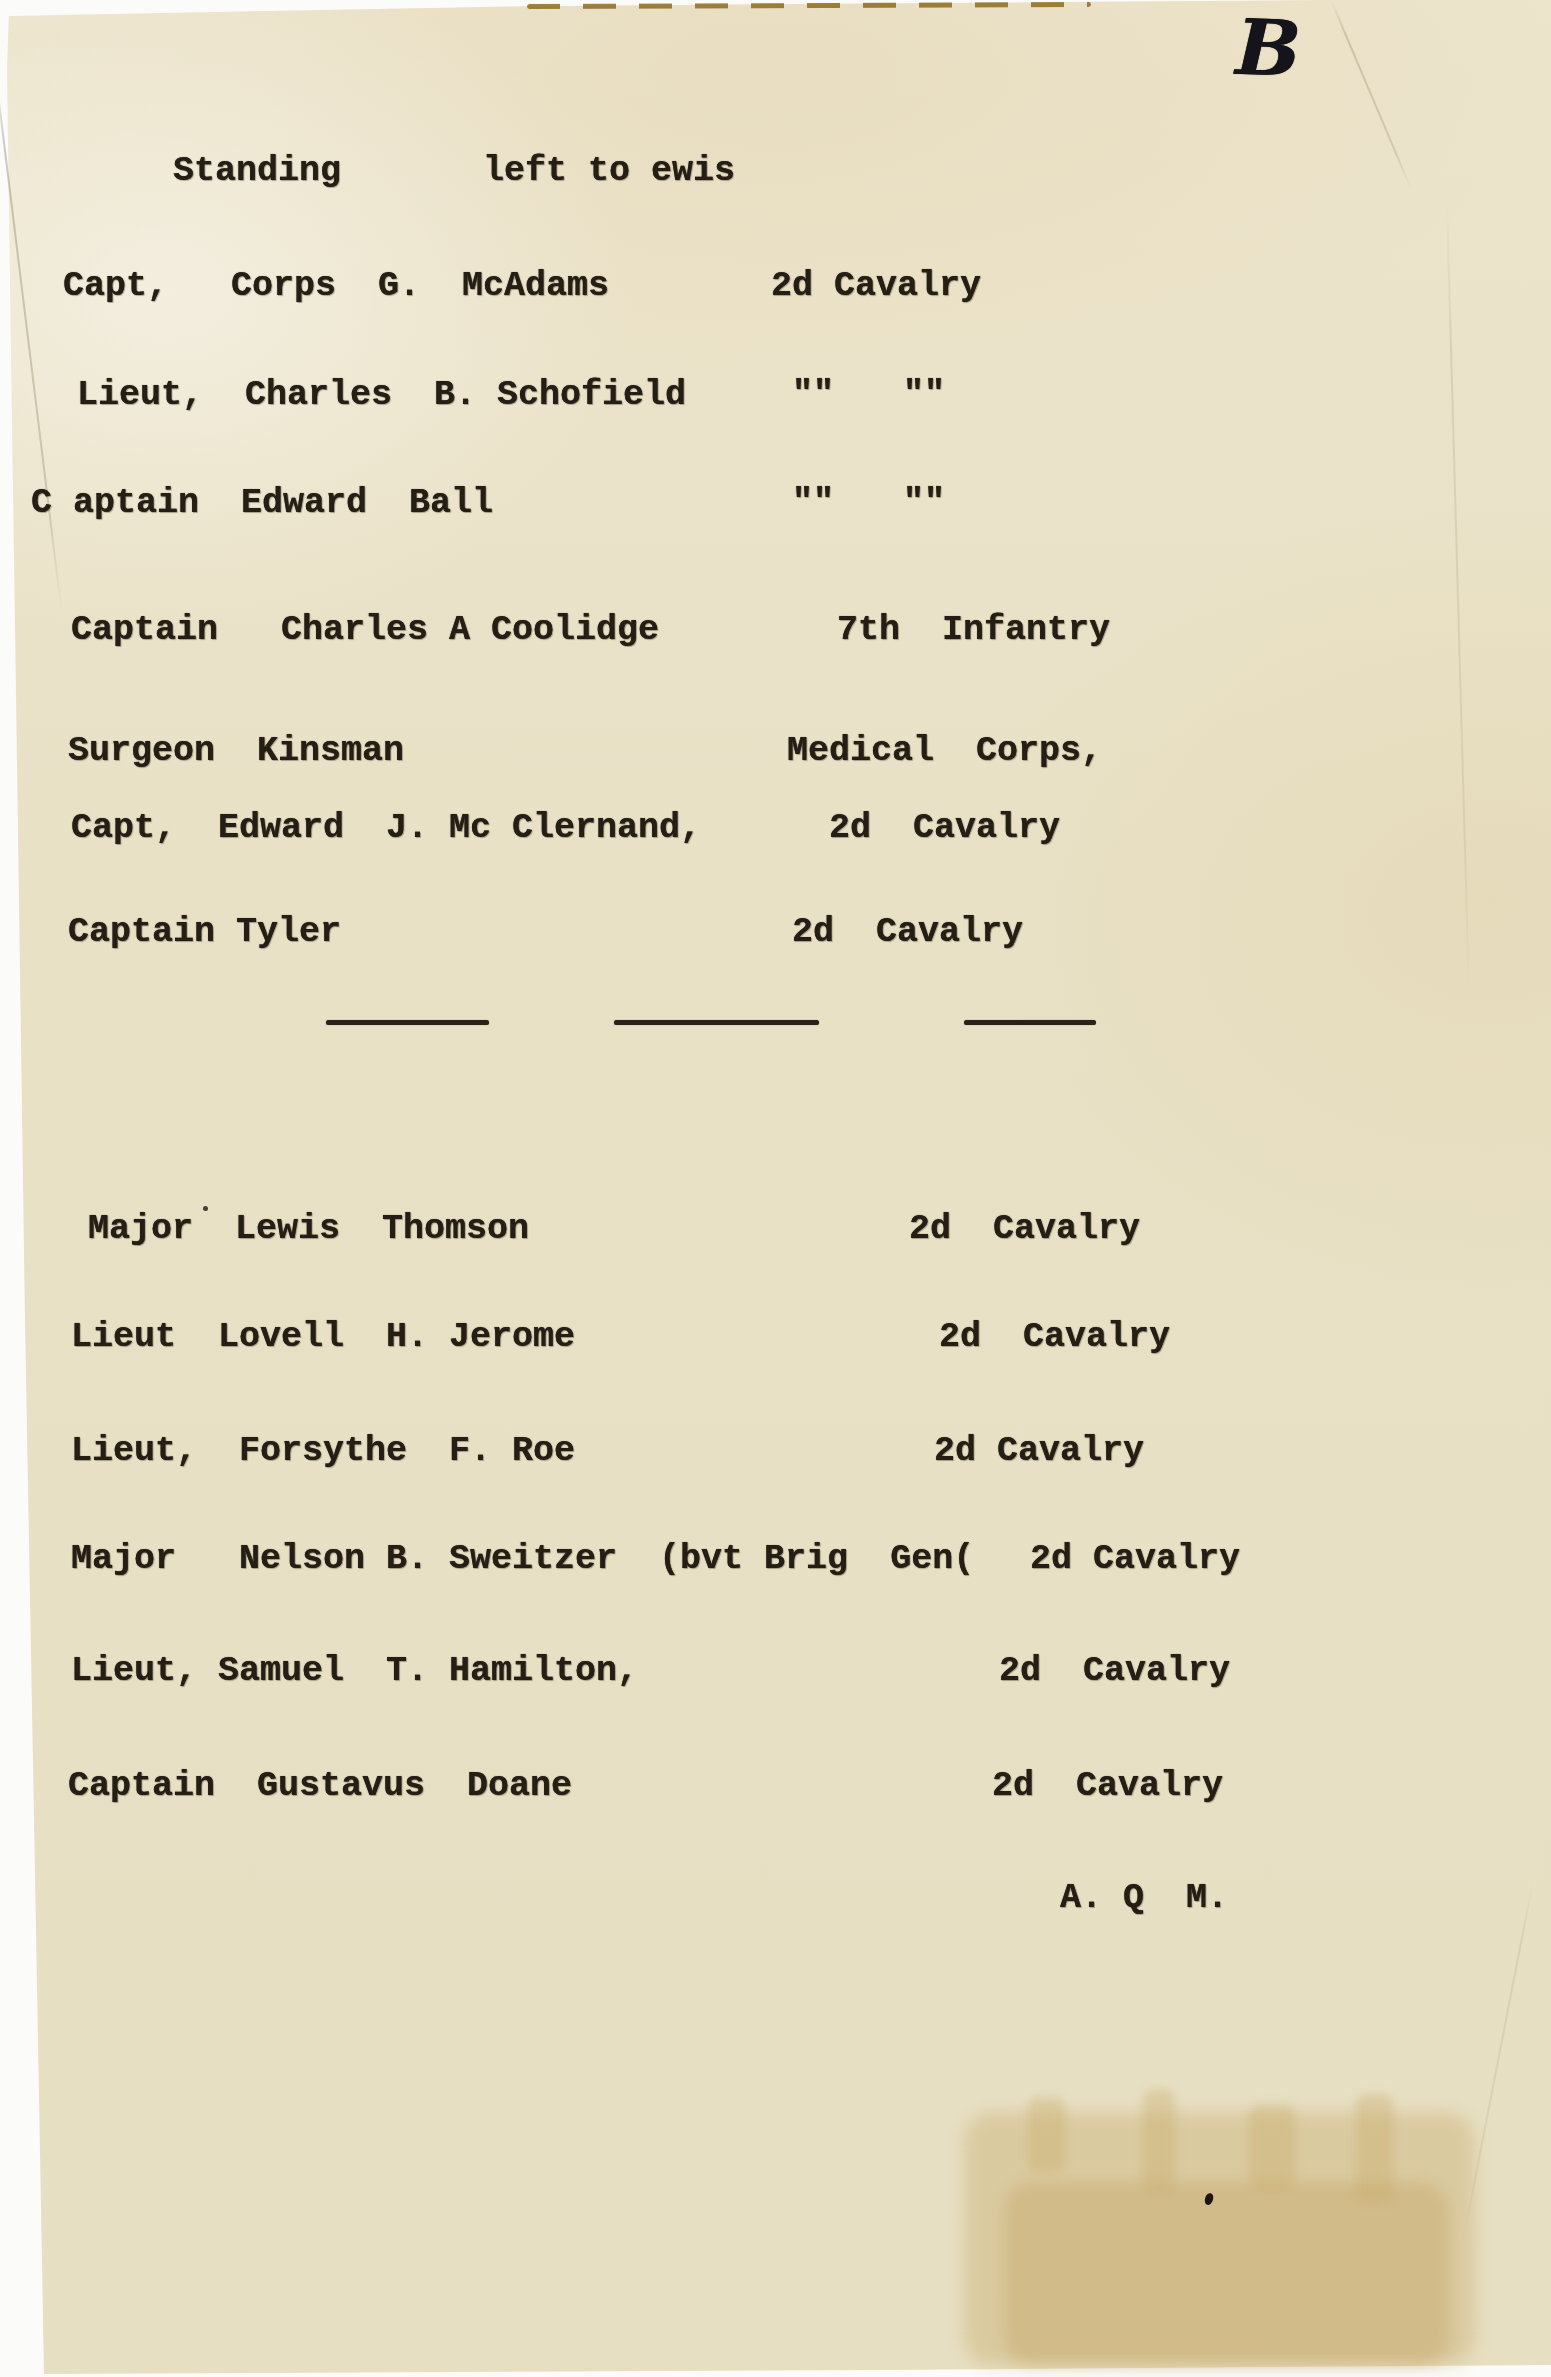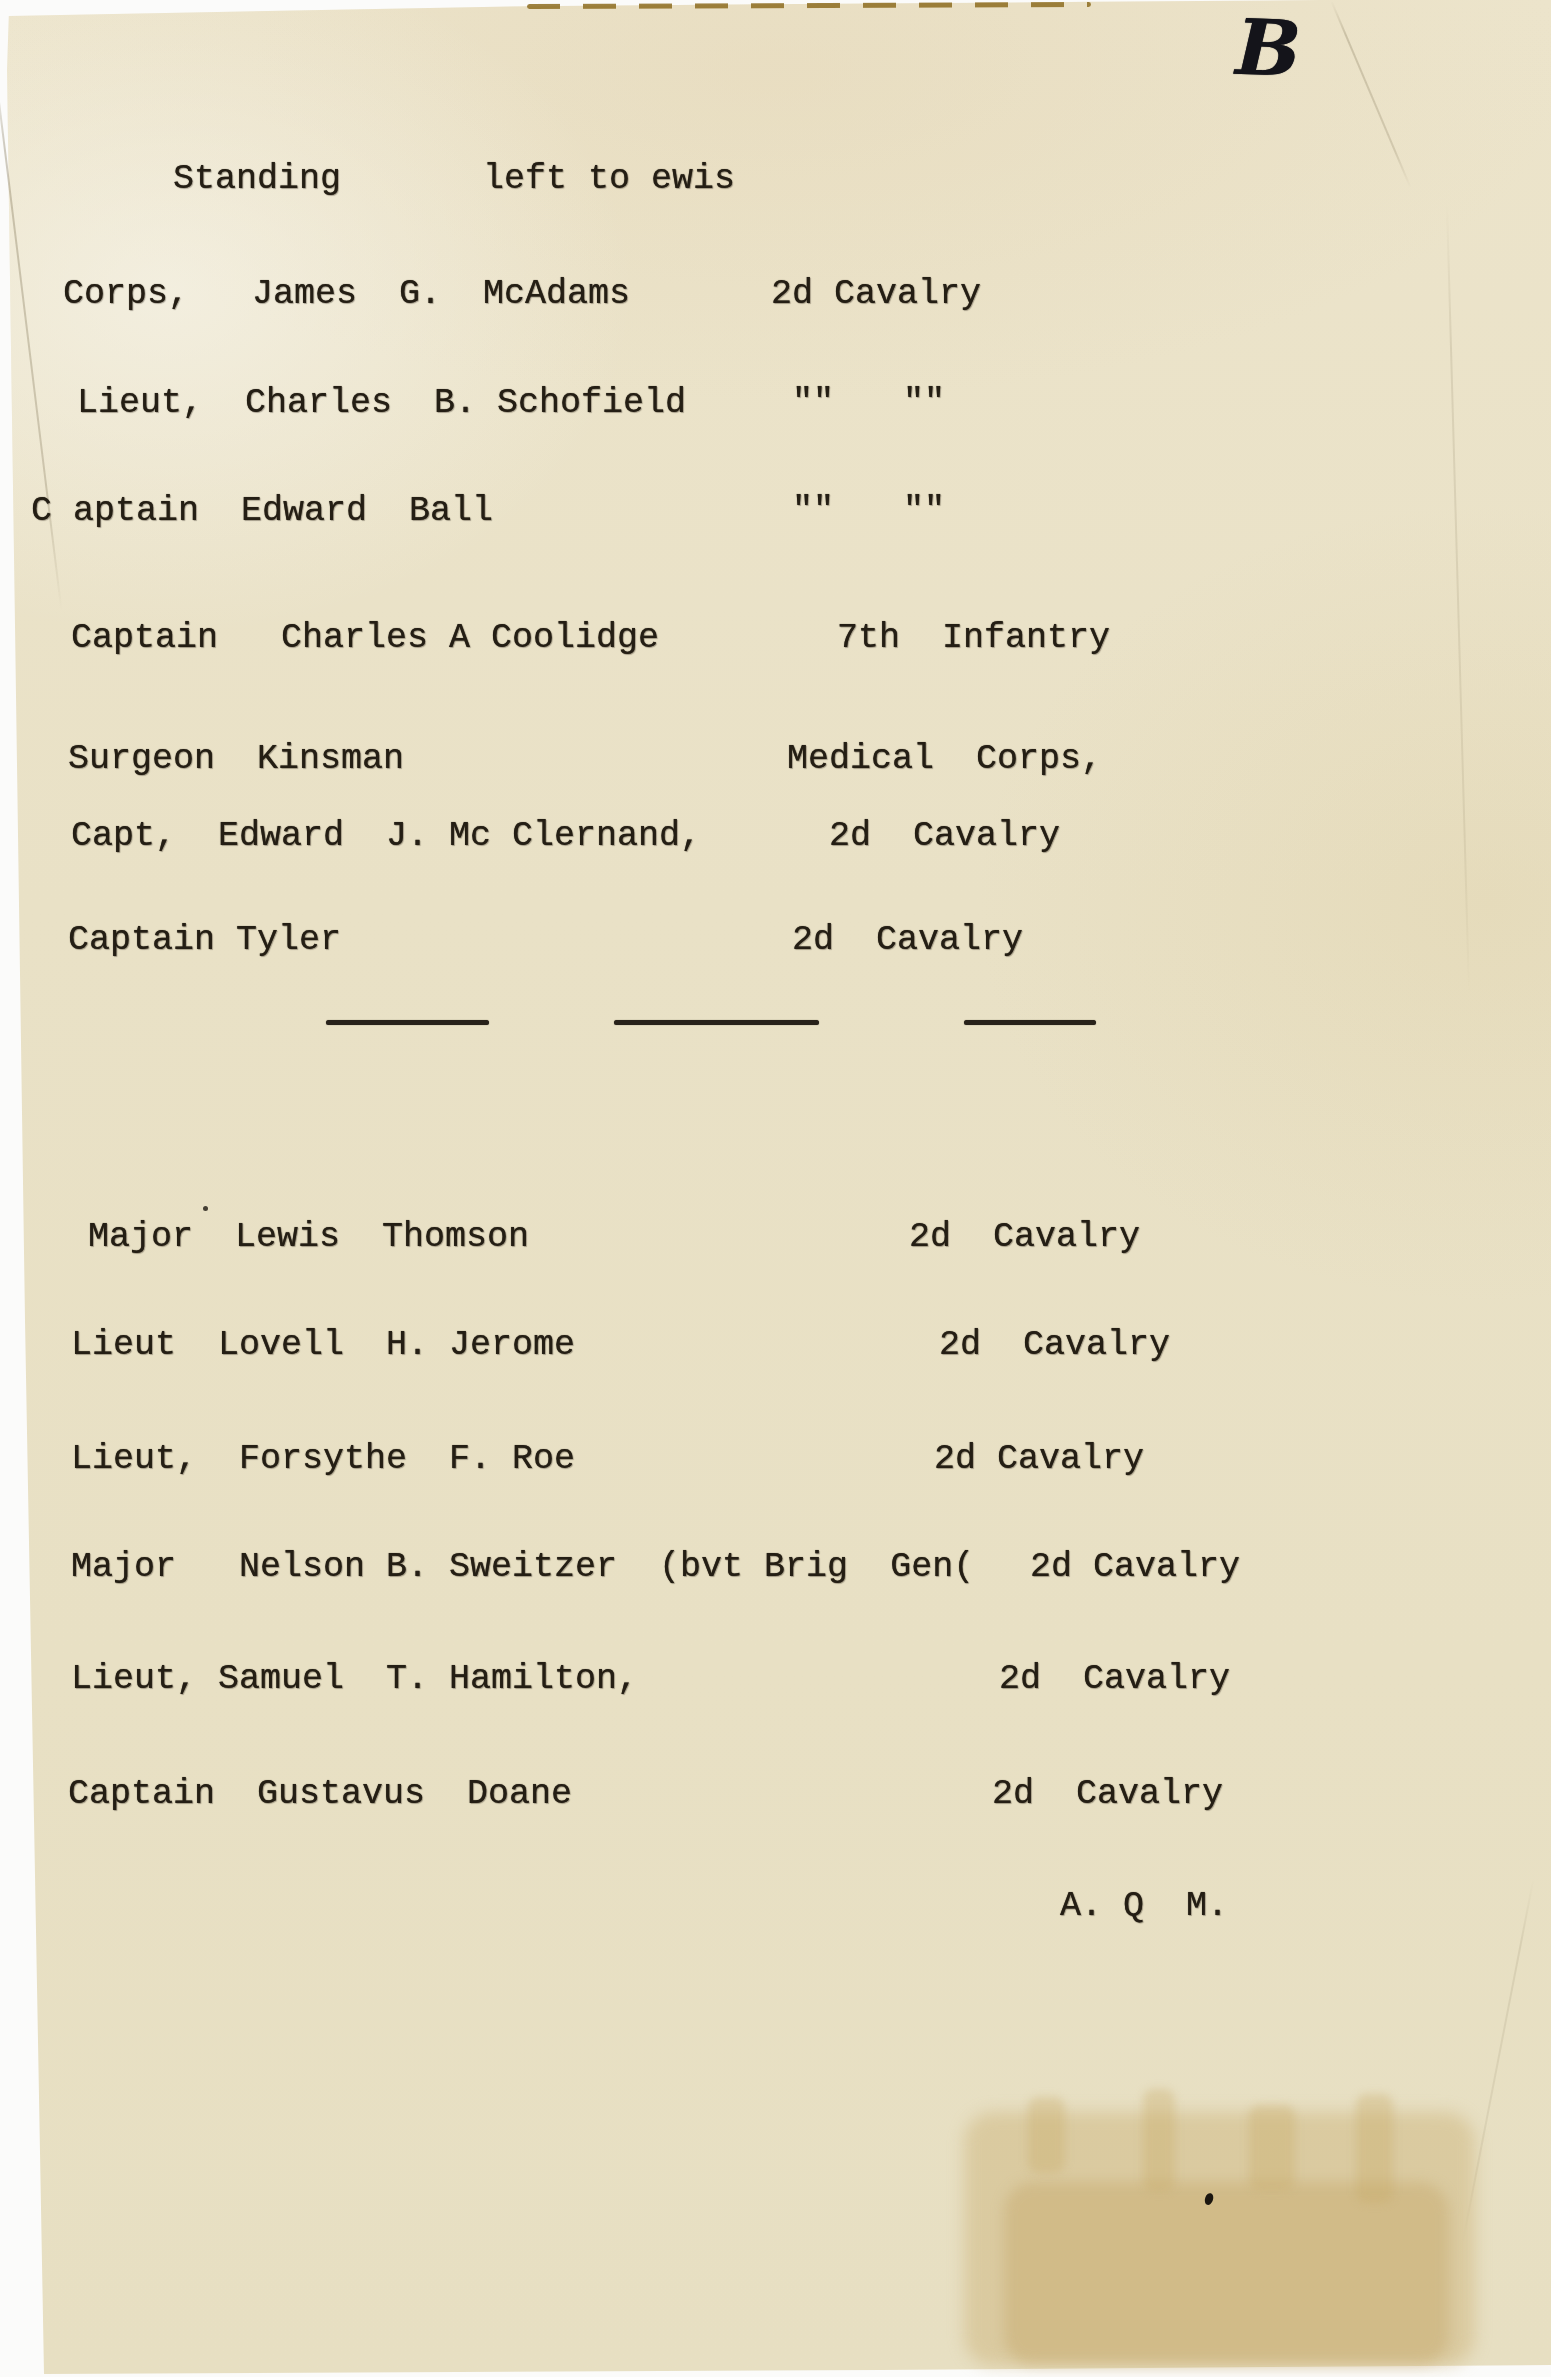"Standing" .txt { font-weight: 400 -> 700; top: 12px -> 4px }
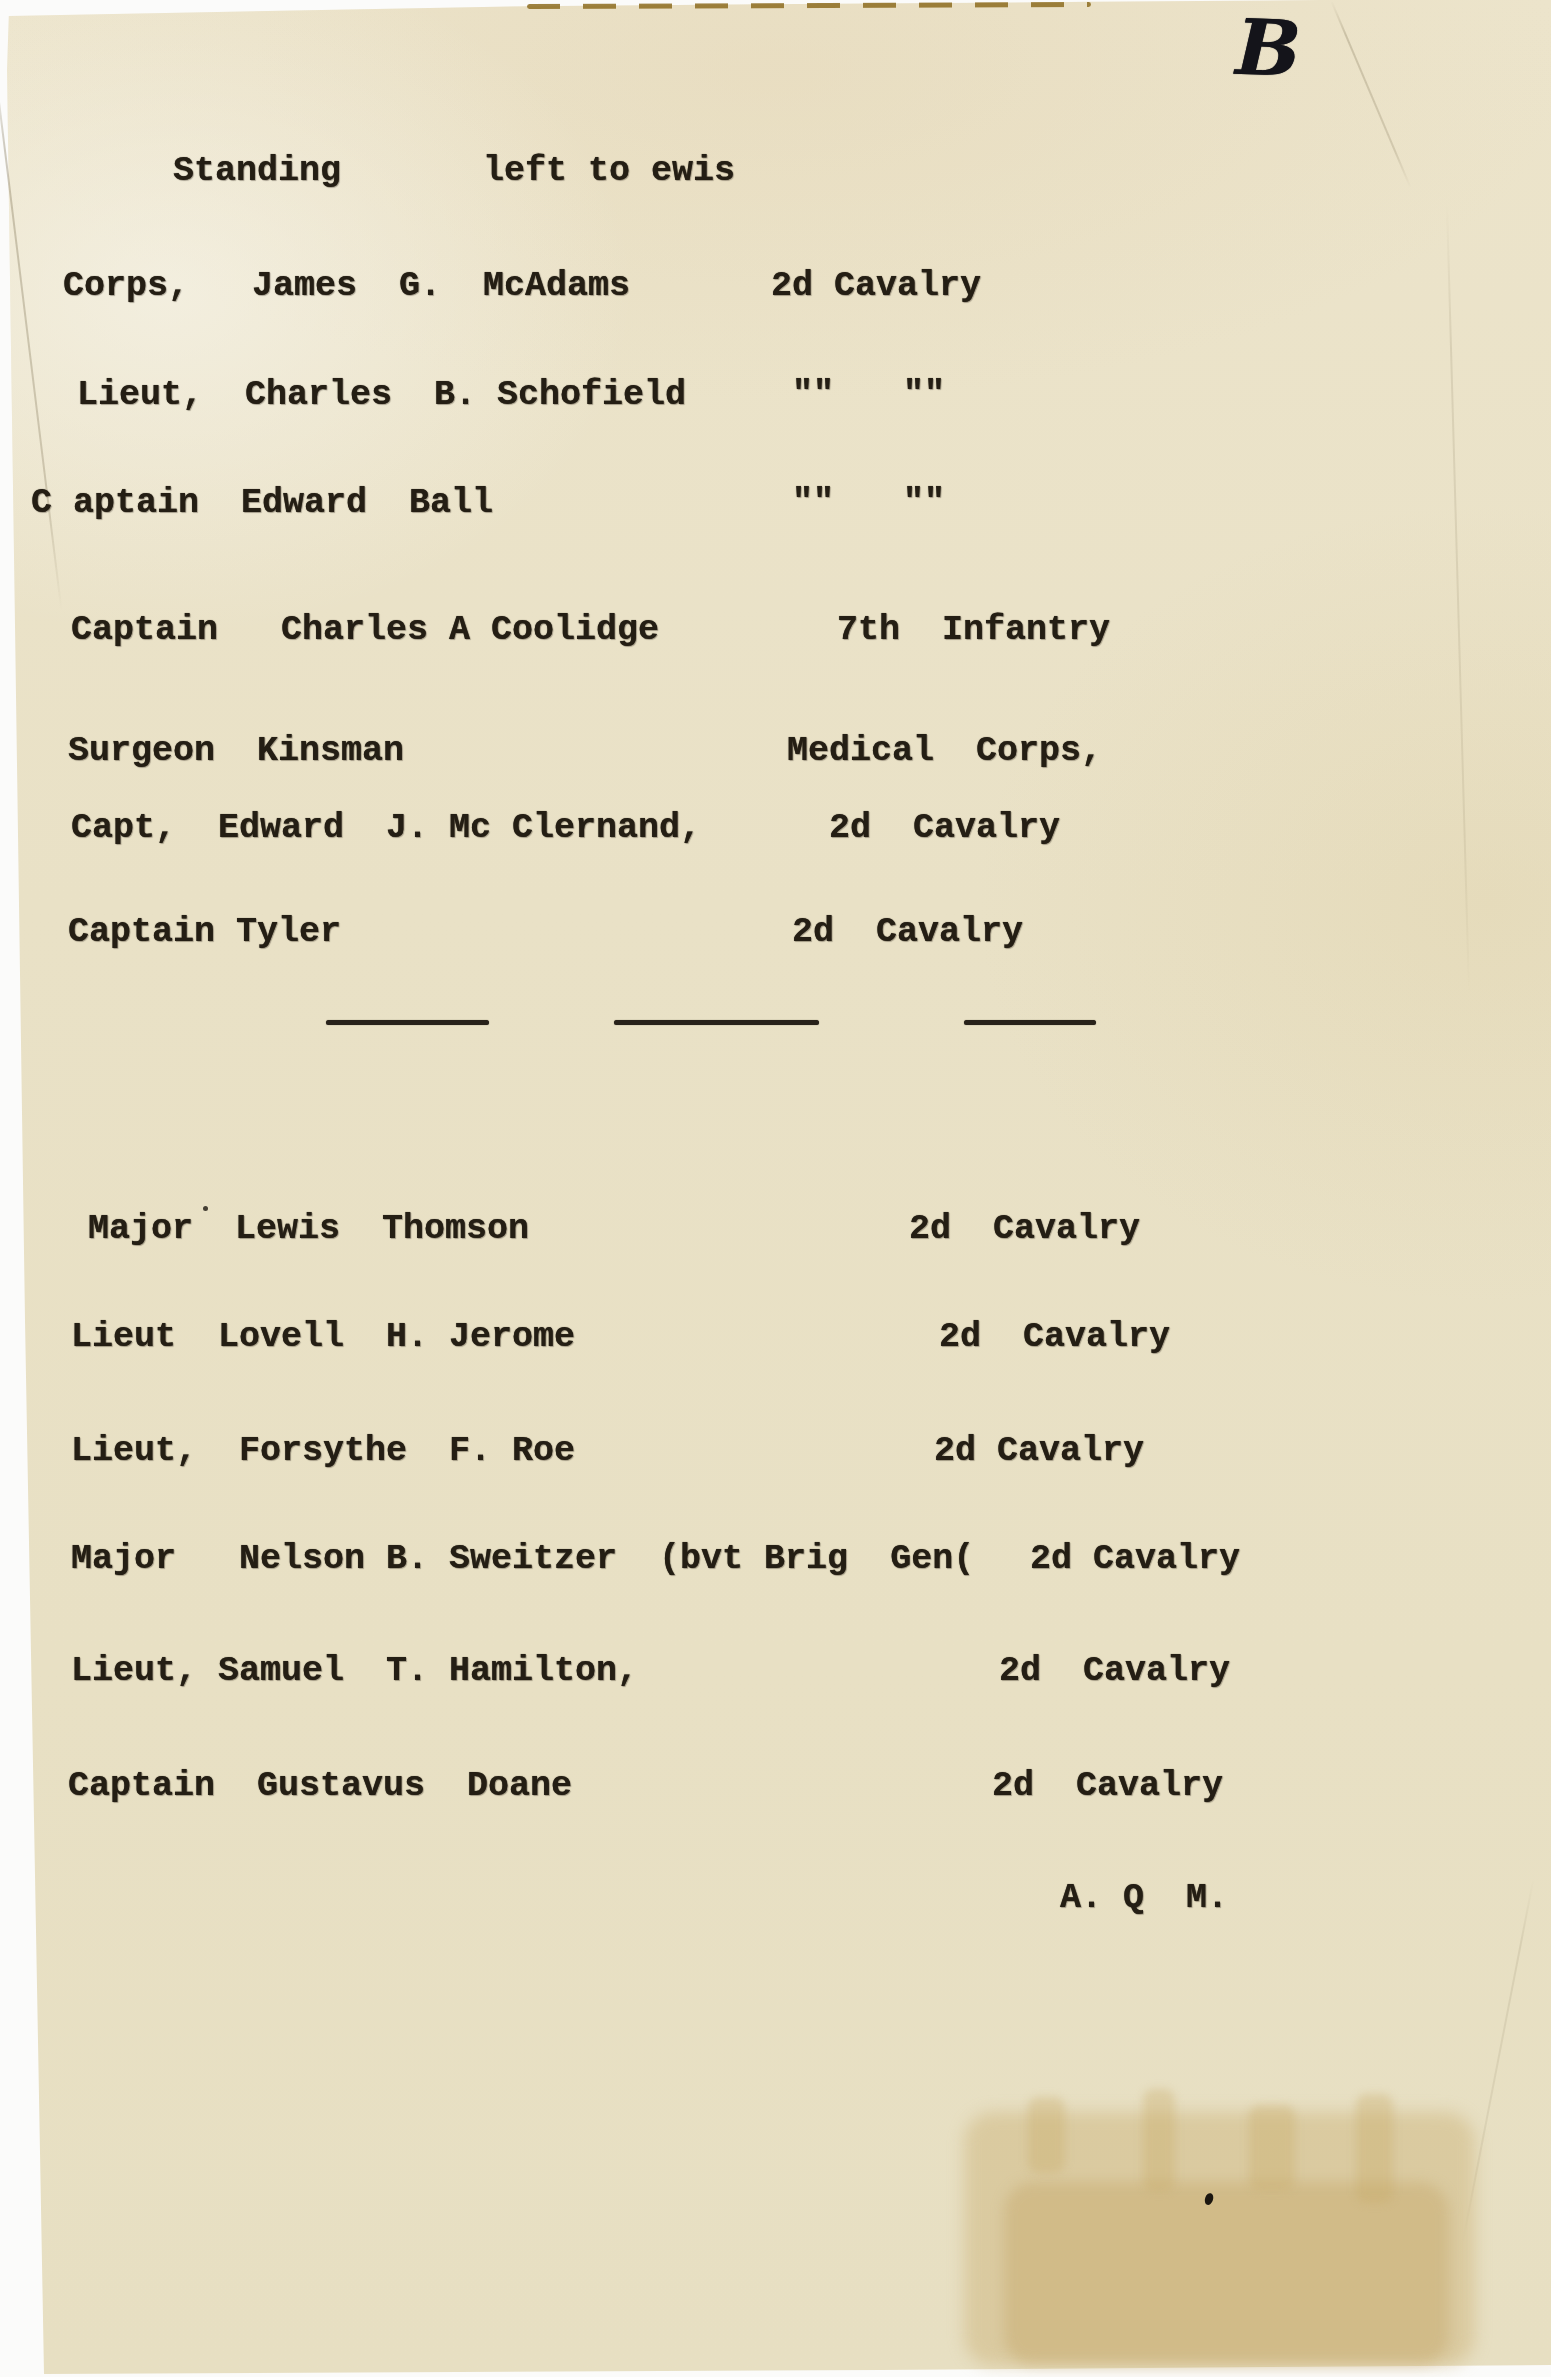"Corps, James G. McAdams" span.txt { text: Corps,   James -> Capt,   Corps }
